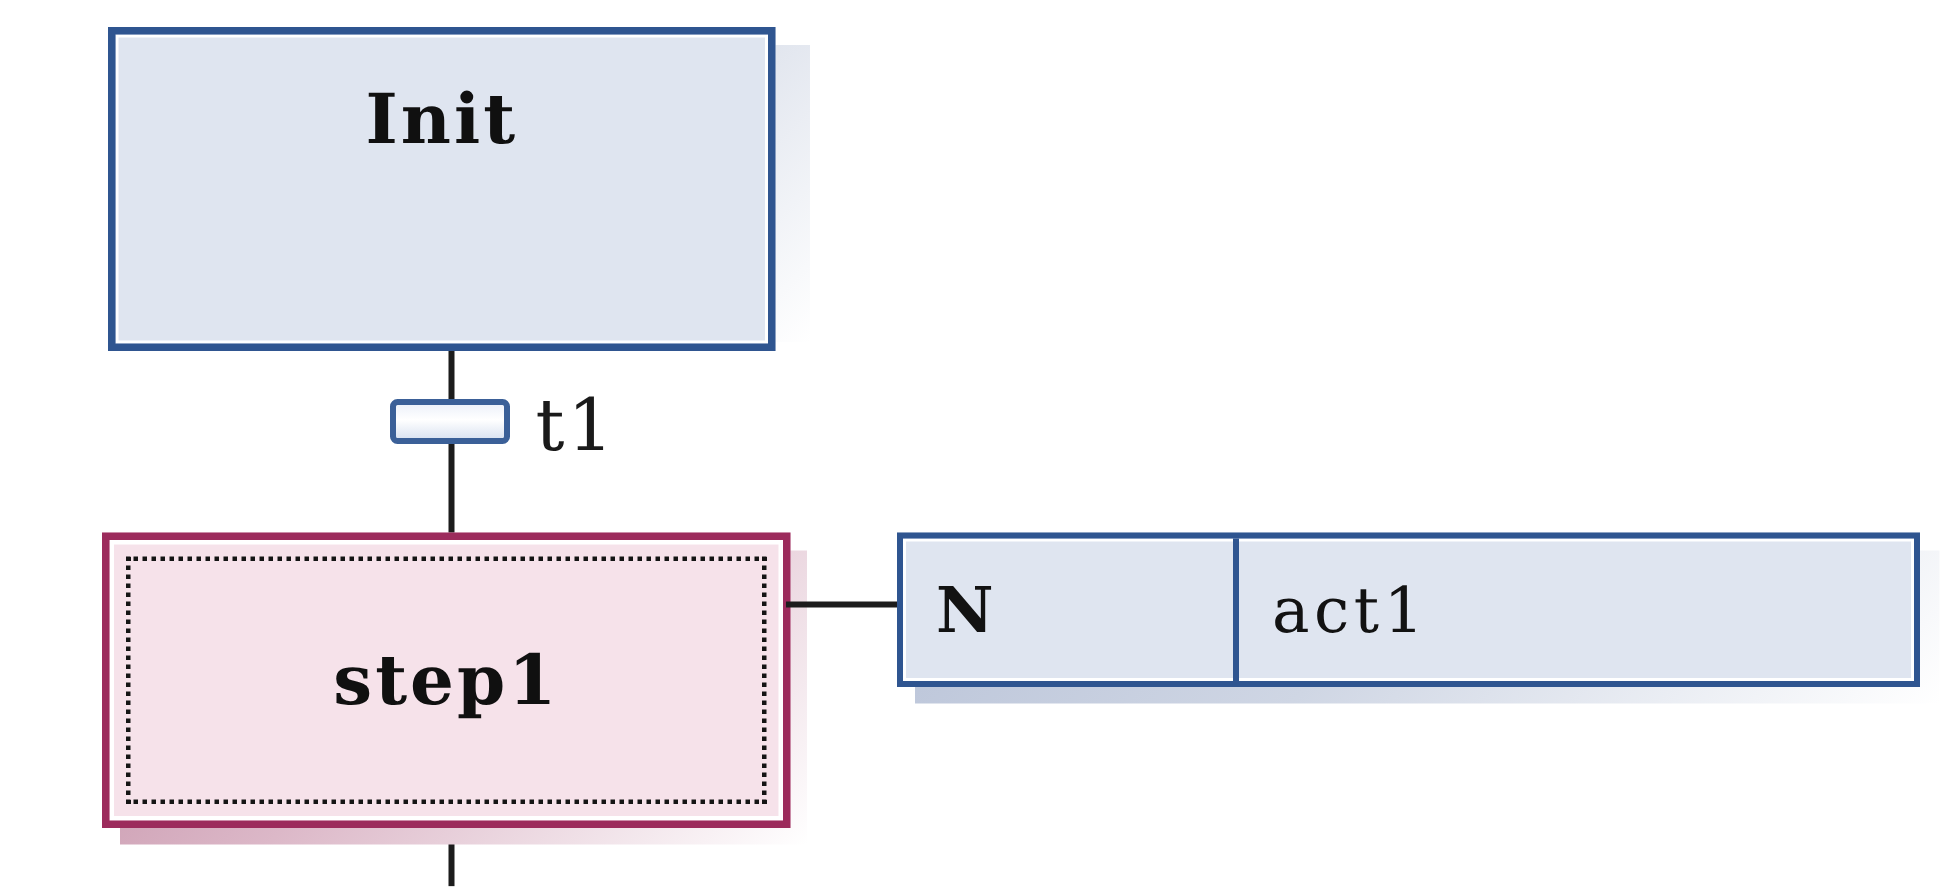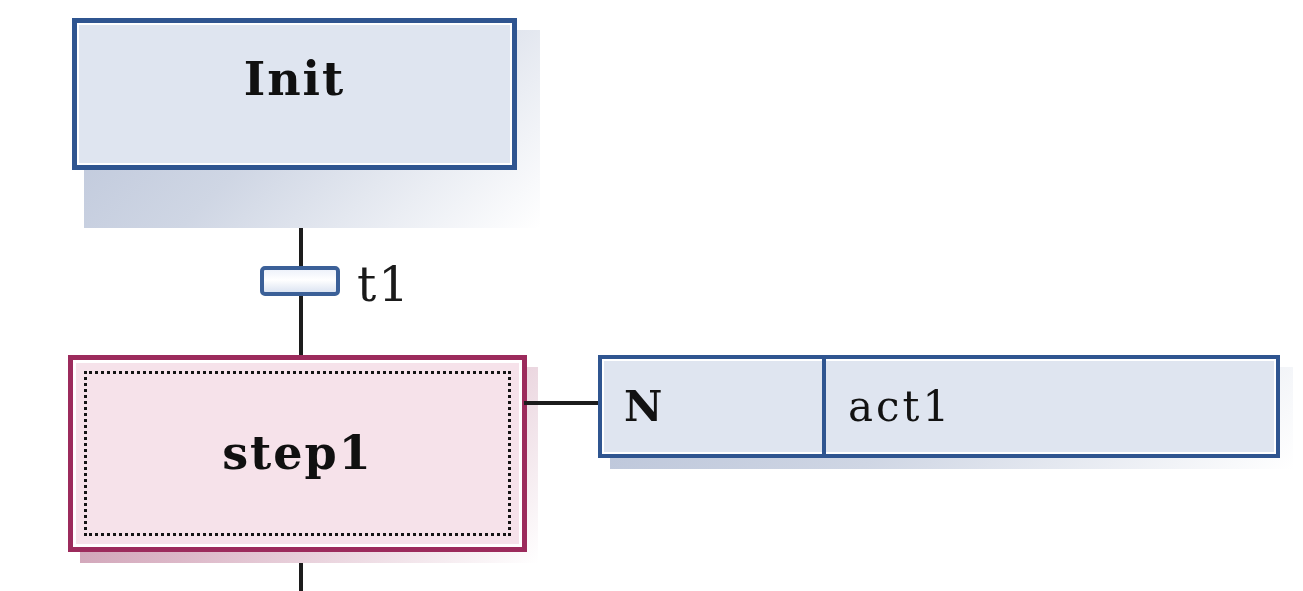"Init" div.step-box { height: 152px -> 216px }
